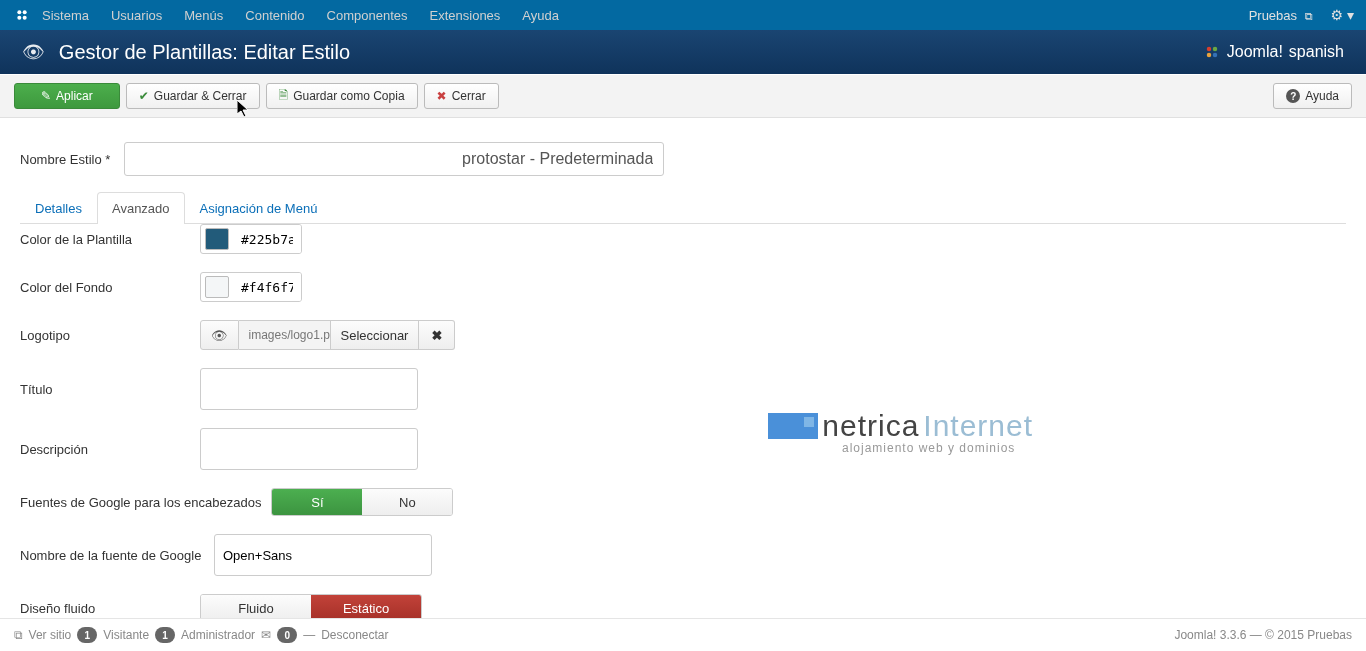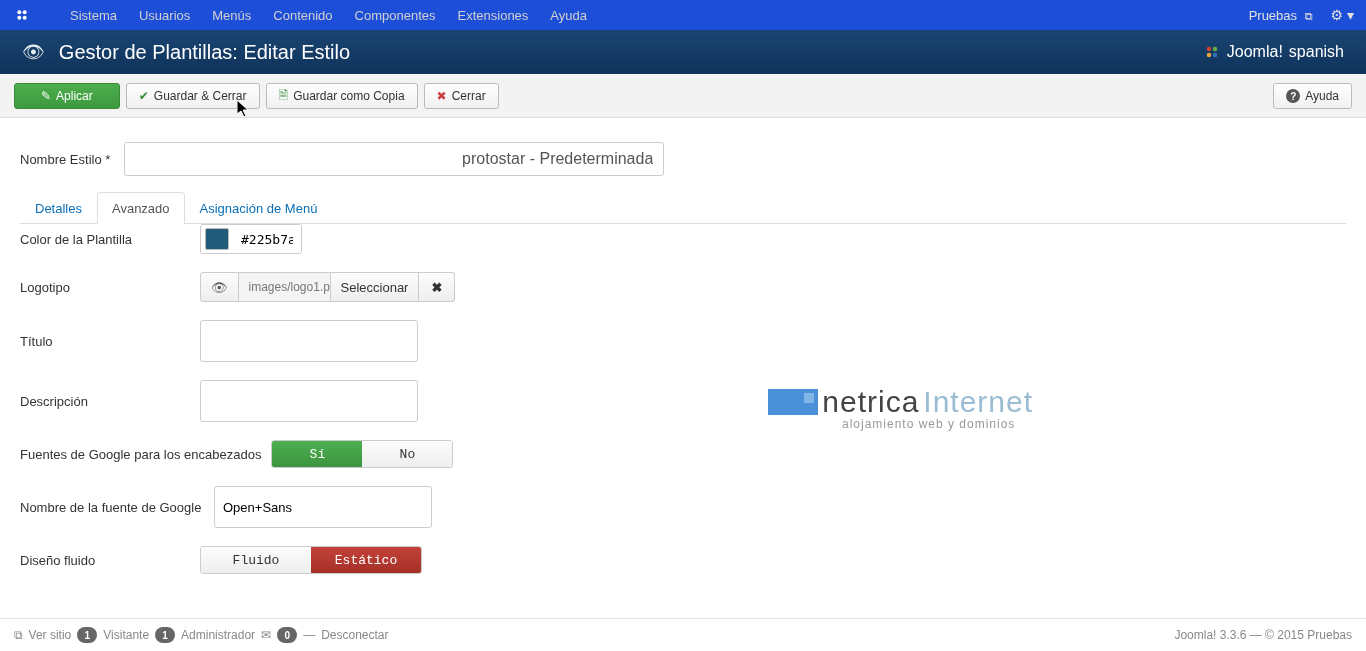"Sistema" .topnav { background: #1d4ed8 -> #0369a1; gap: 28px -> none }
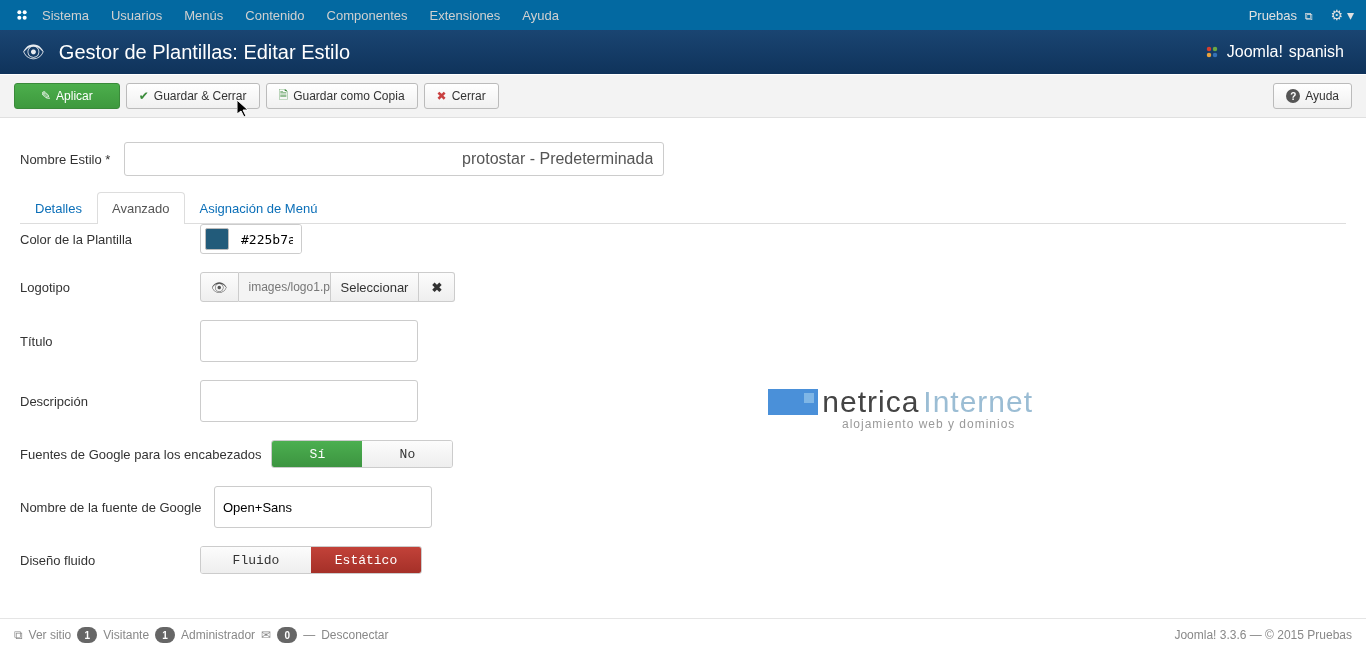"Color del Fondo" div.frow { html: none -> <div> <label>Color del Fondo</label> <div> <span></span> <input> </div> </div> }
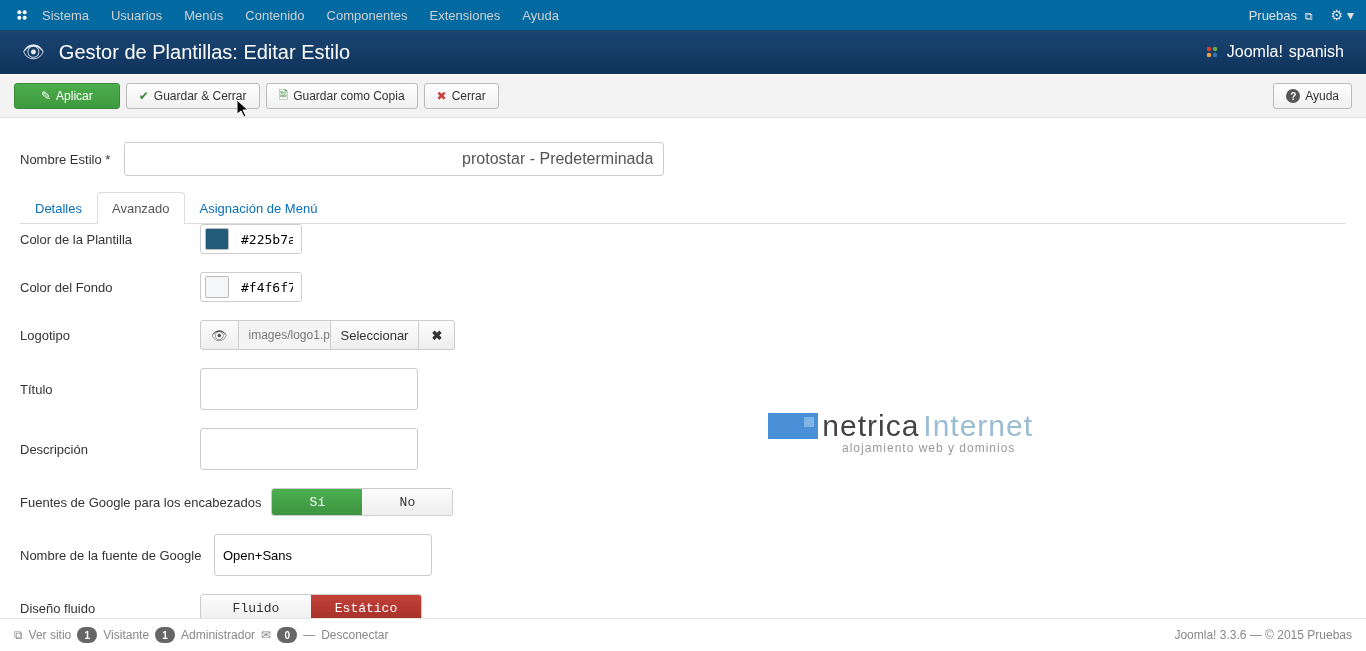"Sí" .toggle .opt { font-family: Liberation Mono, monospace -> none }
